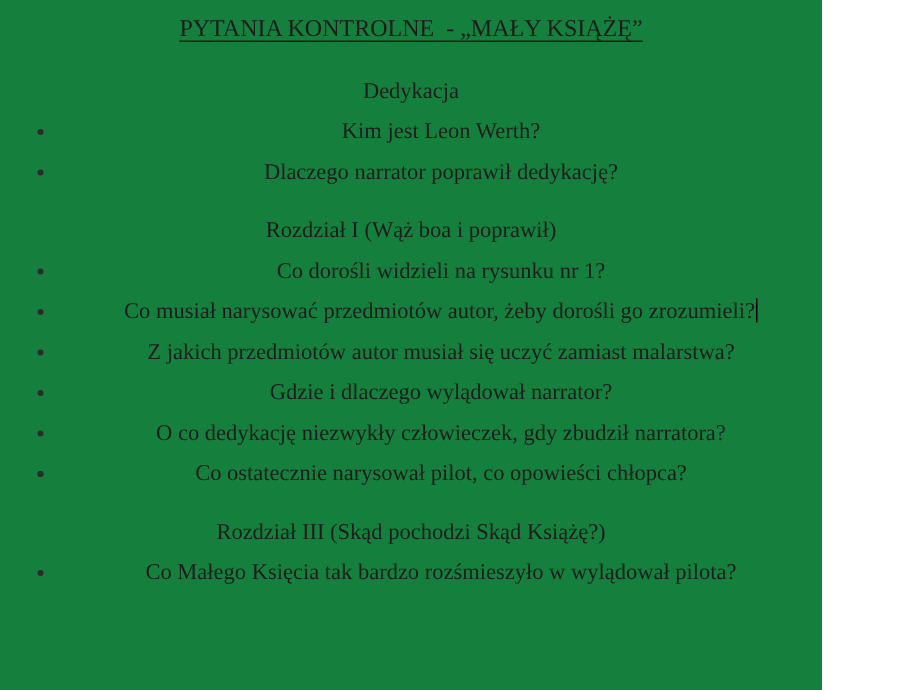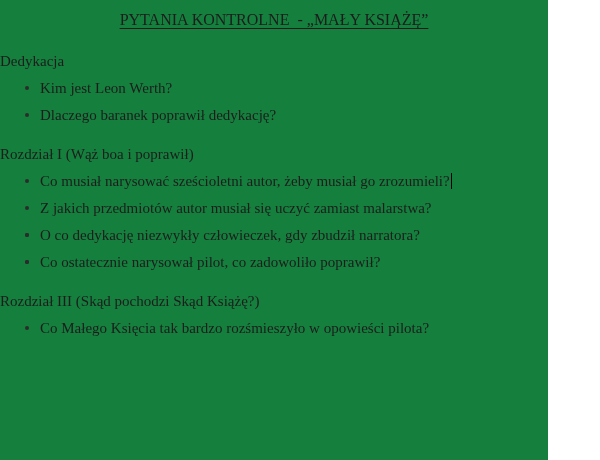"Dedykacja" .heading { text-align: none -> center }
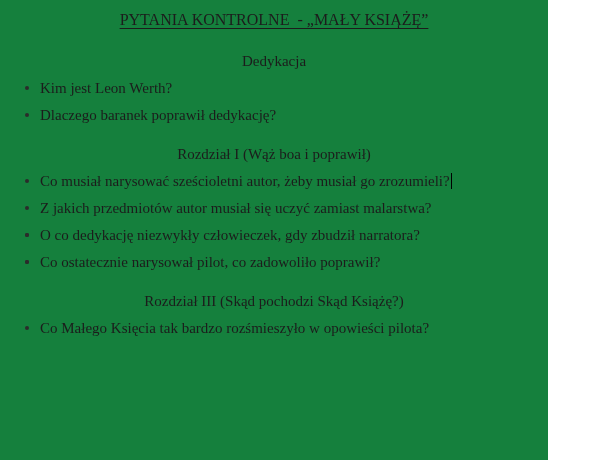"Kim jest Leon Werth?" ul.questions { text-align: none -> center }
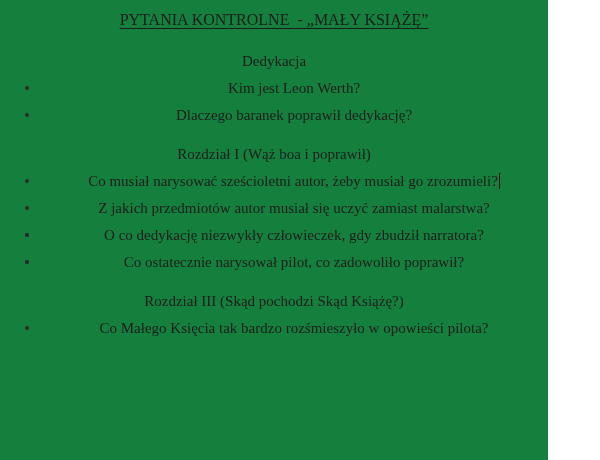"Dlaczego baranek poprawił dedykację?" span { text: baranek -> narrator }
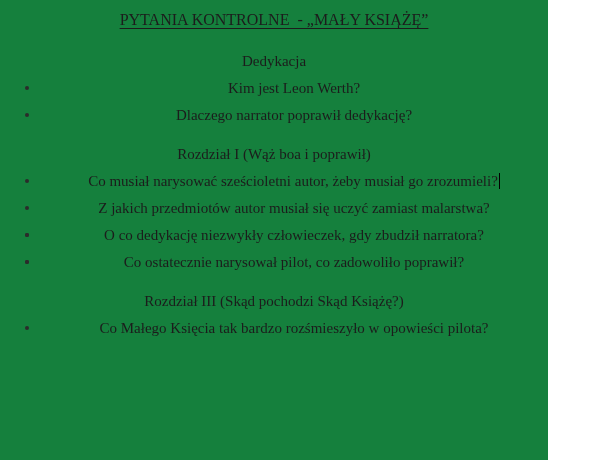"Co dorośli widzieli na rysunku" li { html: none -> <li><span></span><span>Co dorośli widzieli na rysunku nr 1?</span></li> }
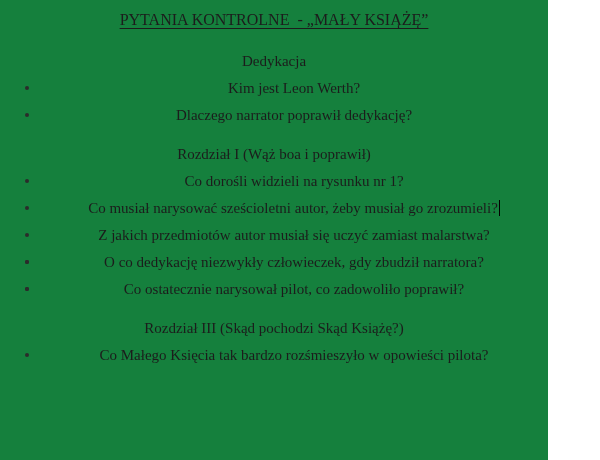"Co musiał narysować sześcioletni autor," span { text: sześcioletni autor, żeby musiał -> przedmiotów autor, żeby dorośli }
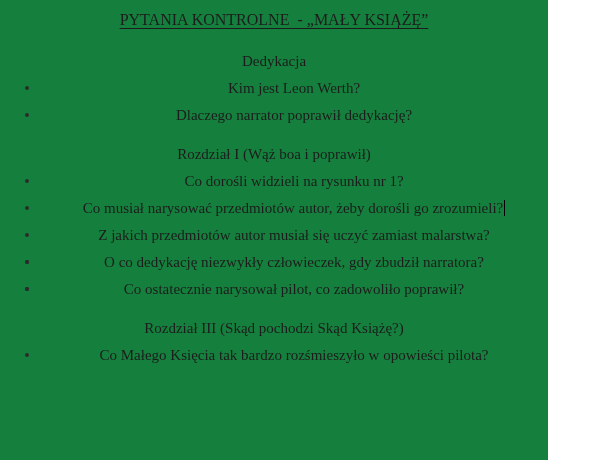"Gdzie i dlaczego wylądował narrator?" span { html: none -> <span>Gdzie i dlaczego wylądował narrator?</span> }
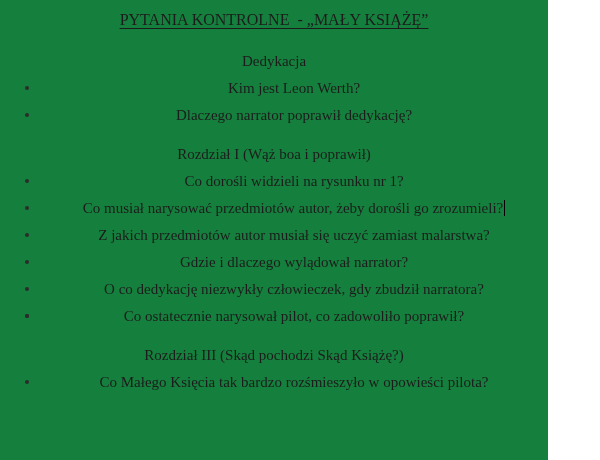"Co ostatecznie narysował pilot, co" span { text: zadowoliło poprawił -> opowieści chłopca }
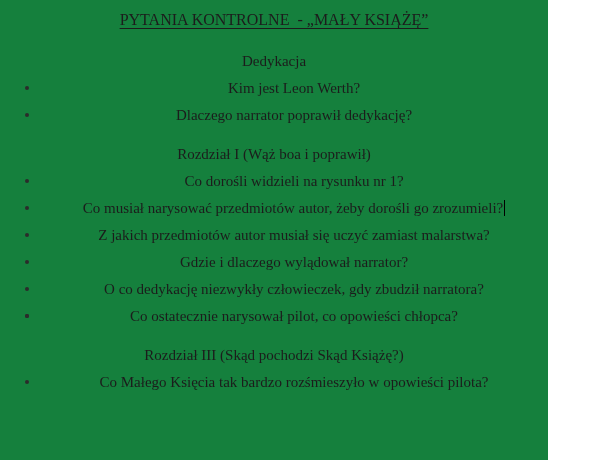"Co Małego Księcia tak bardzo" span { text: opowieści -> wylądował }
